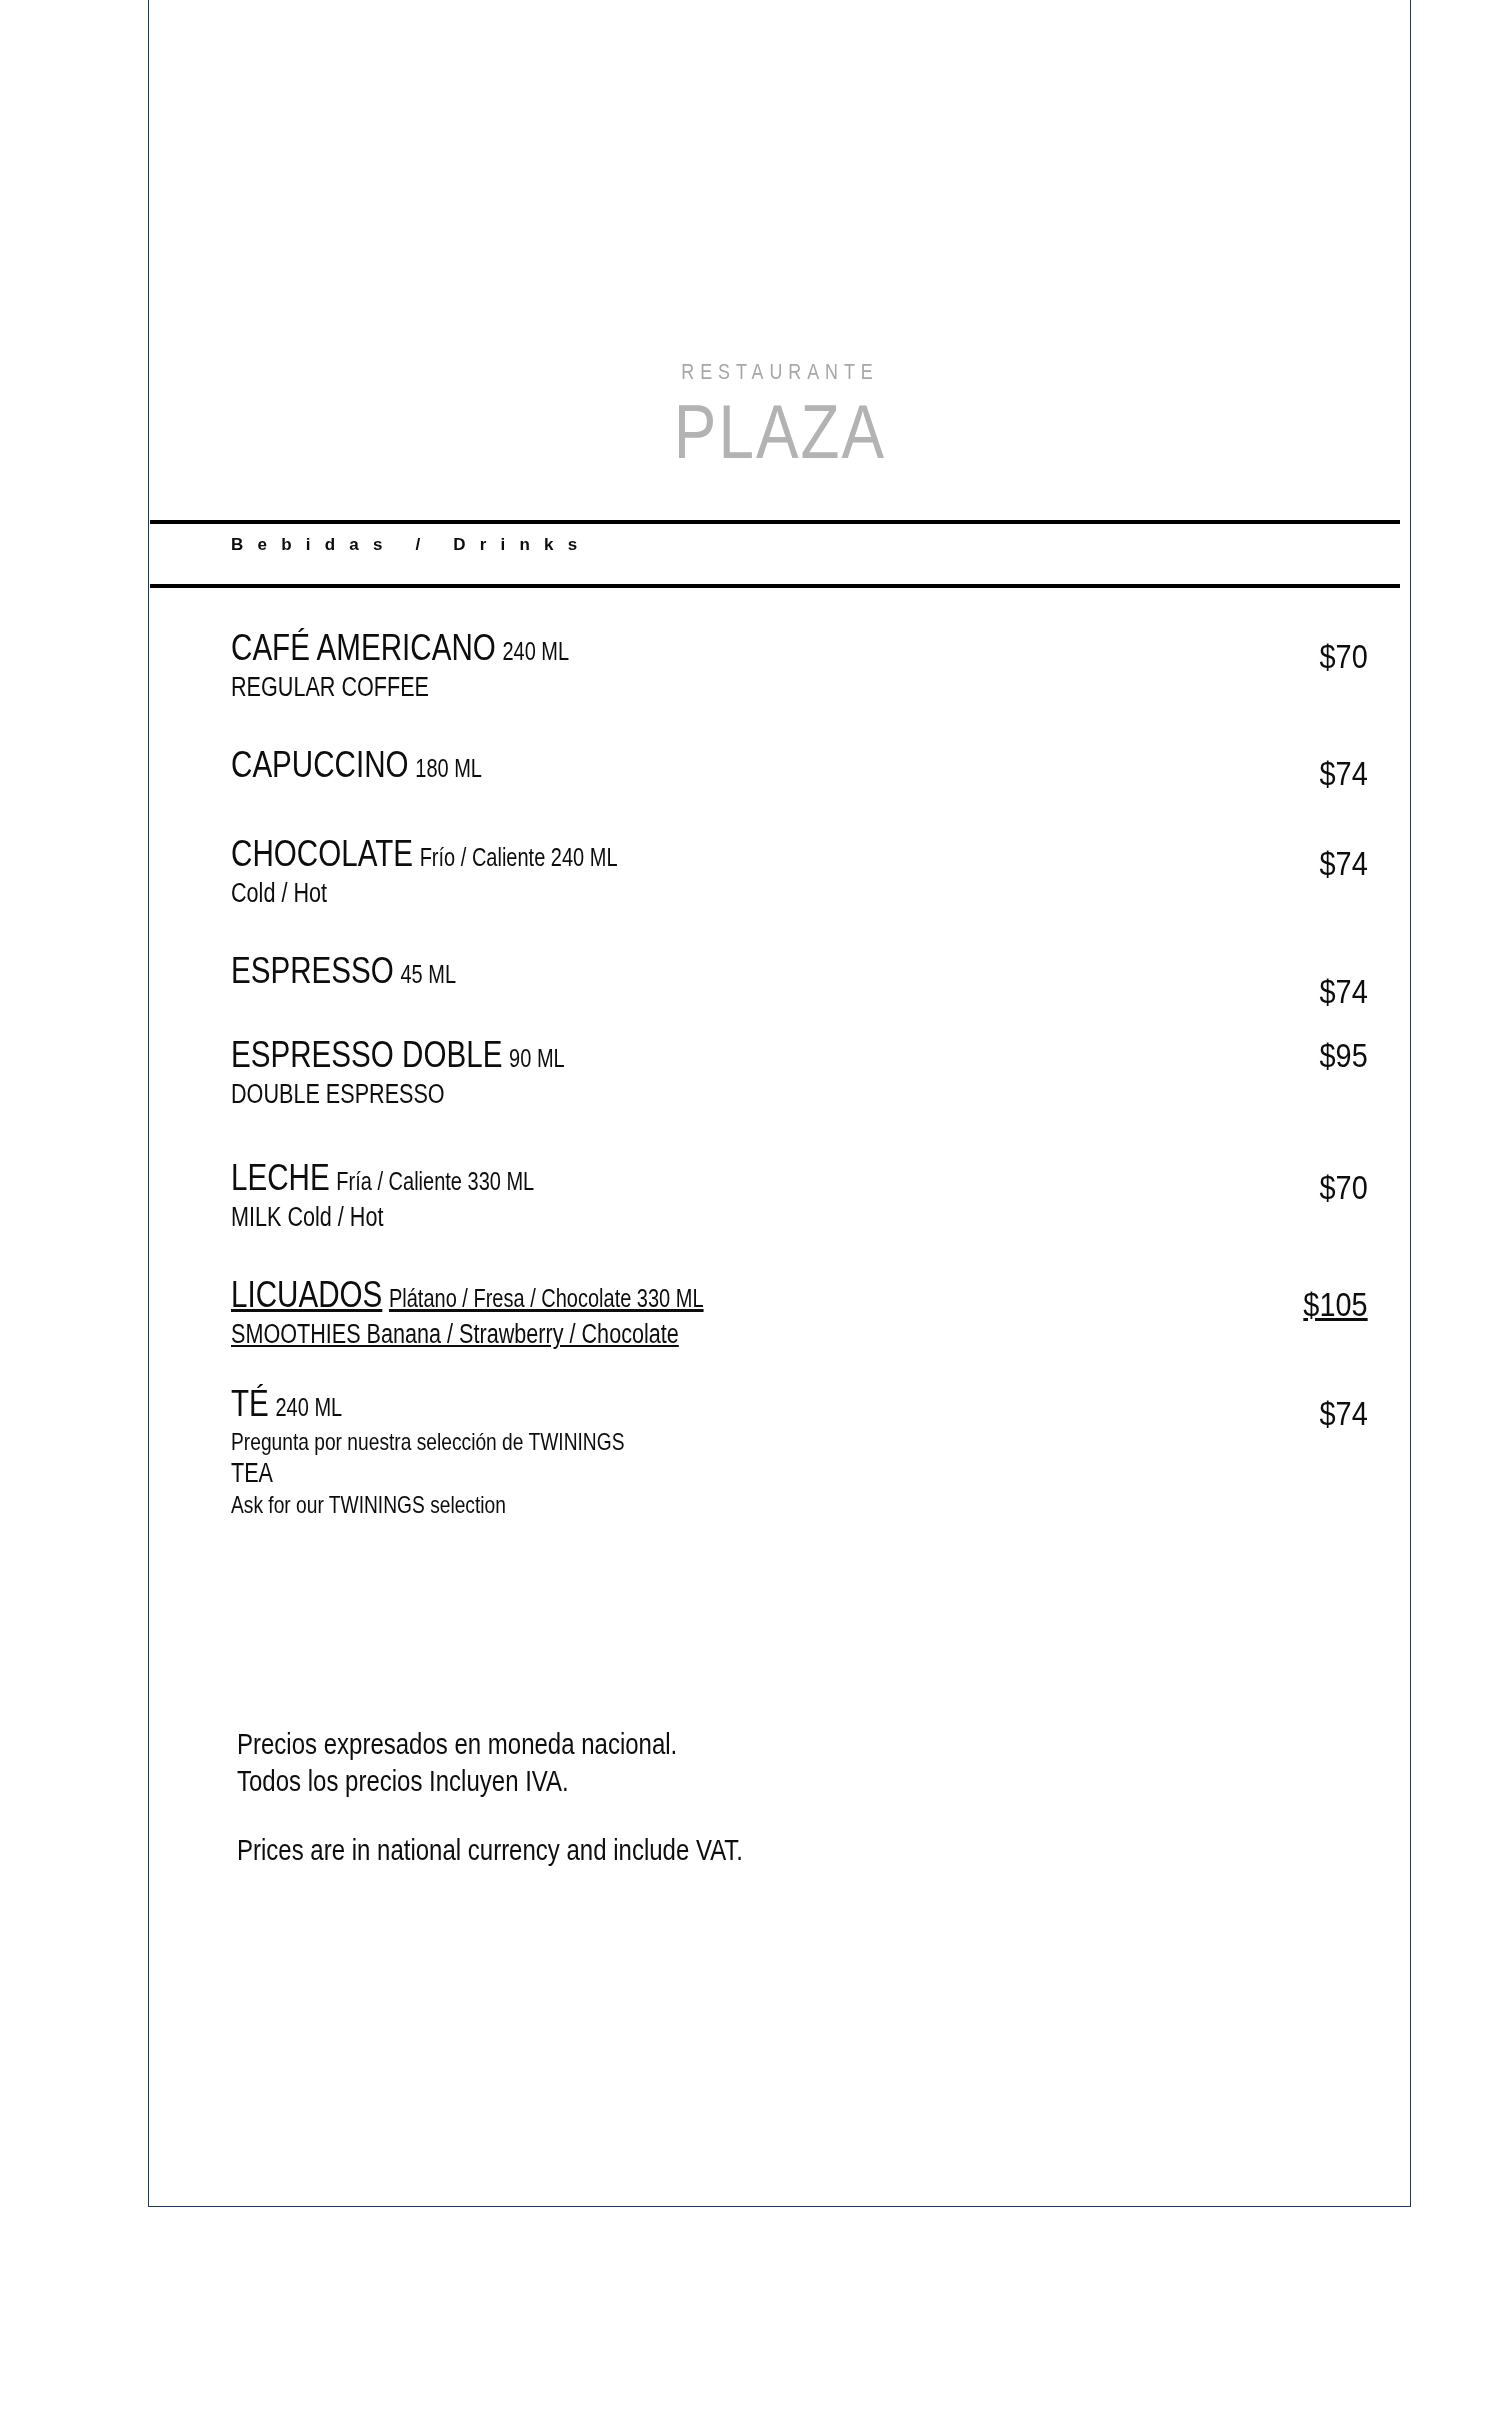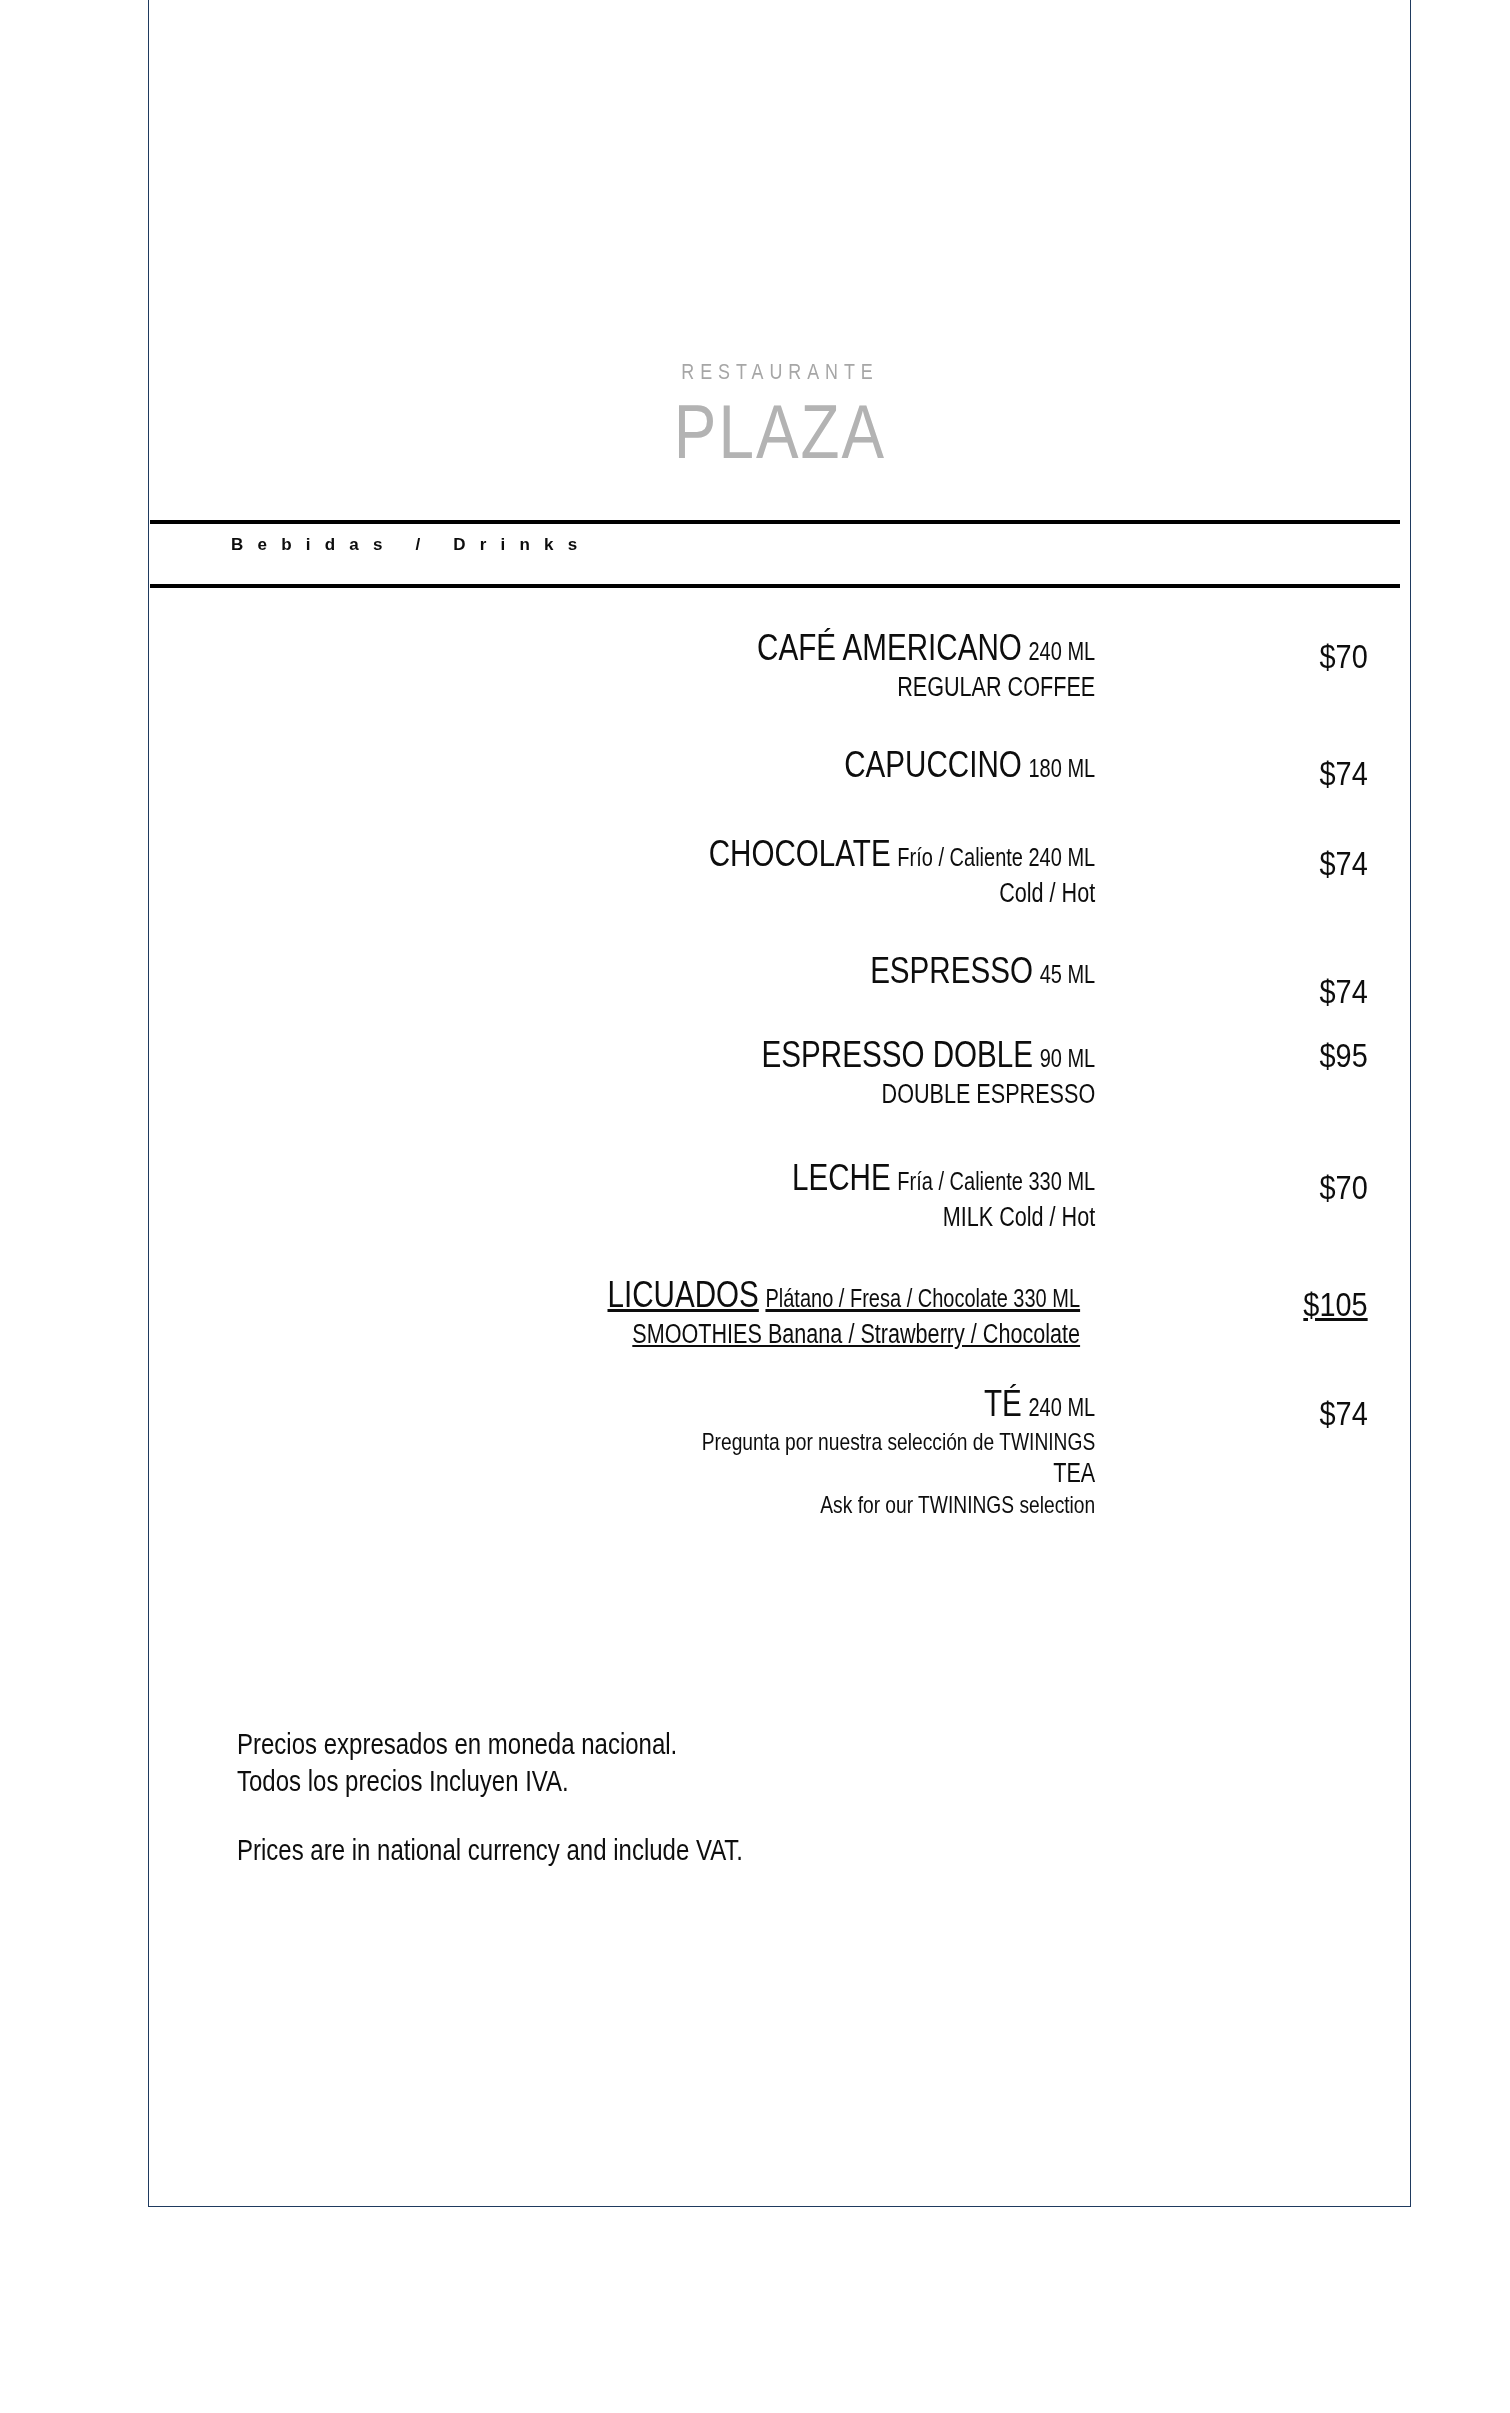"CAFÉ AMERICANO 240 ML" .item { text-align: right -> none }
